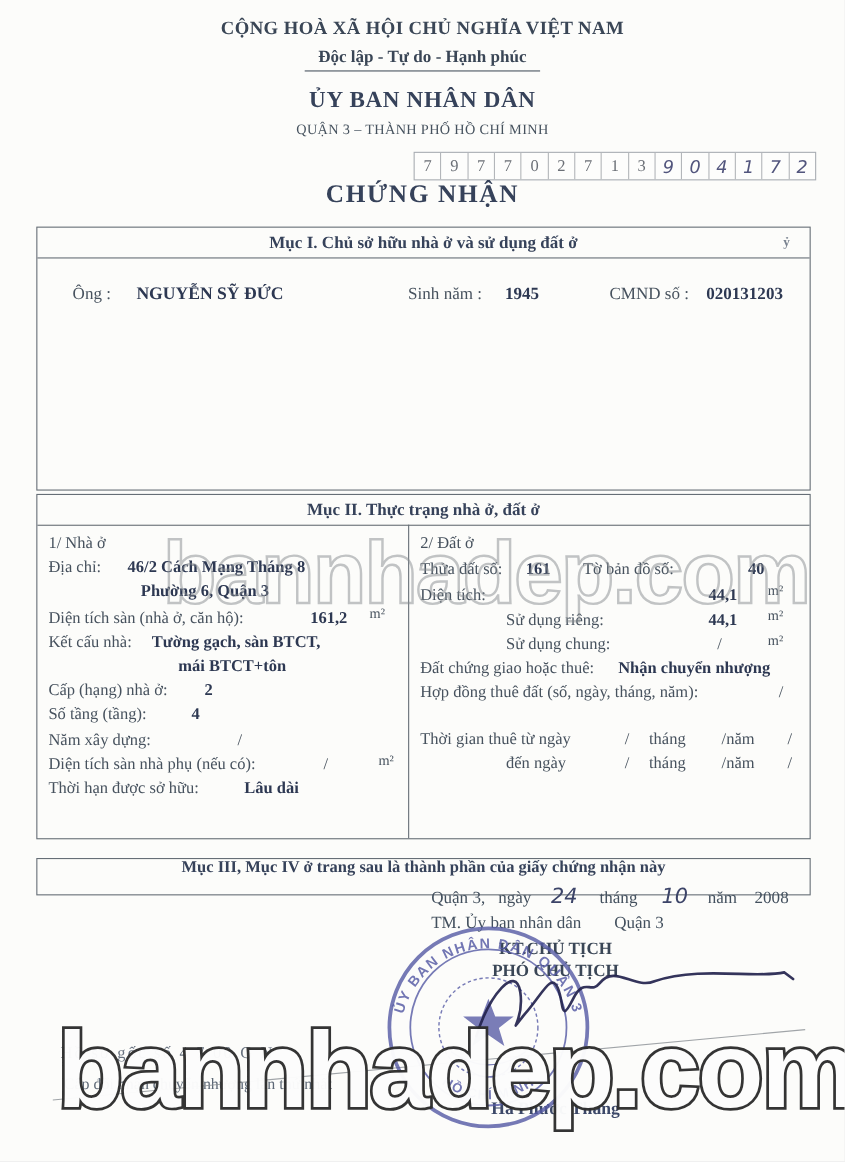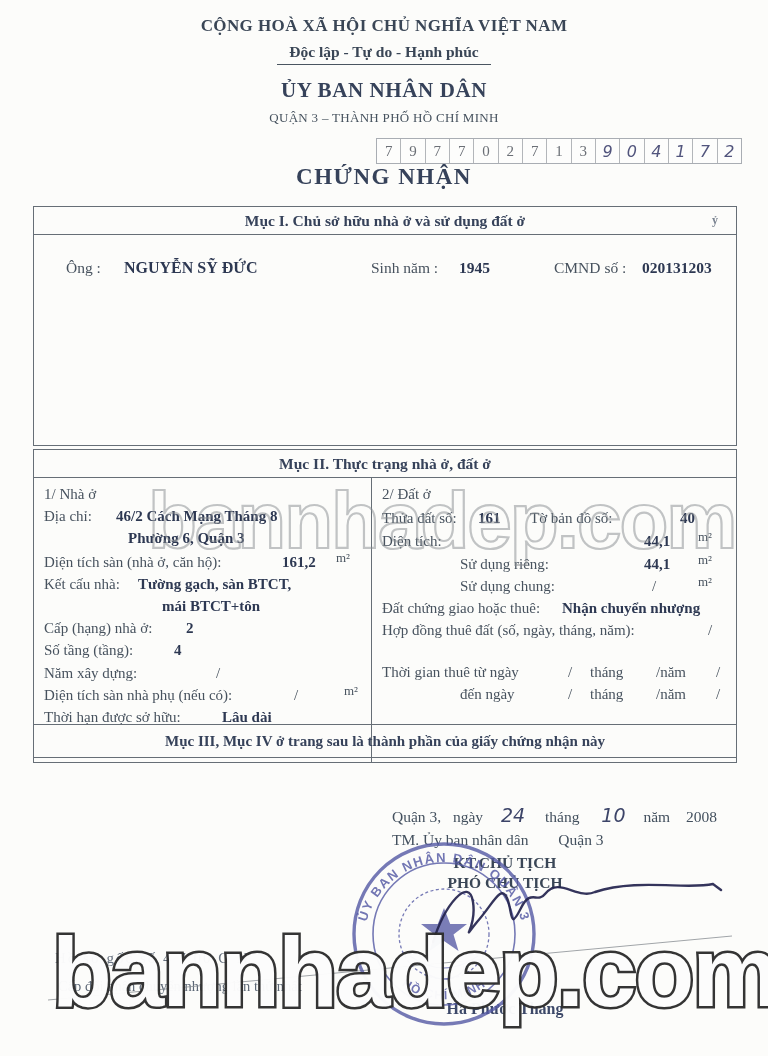"Mục III, Mục IV ở" .box3 { align-items: center -> flex-start; top: 724px -> 780px }
